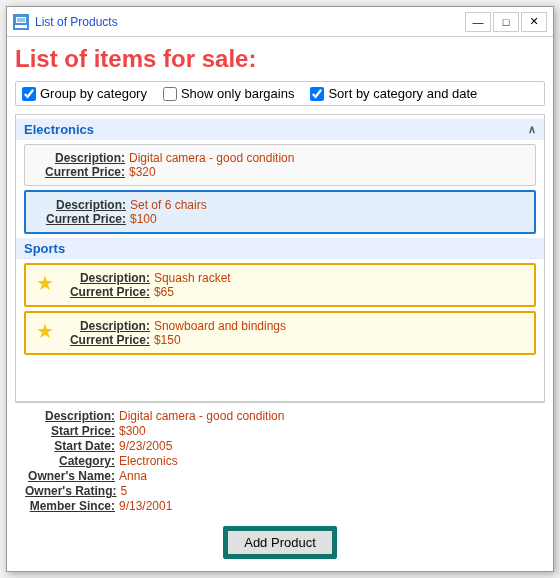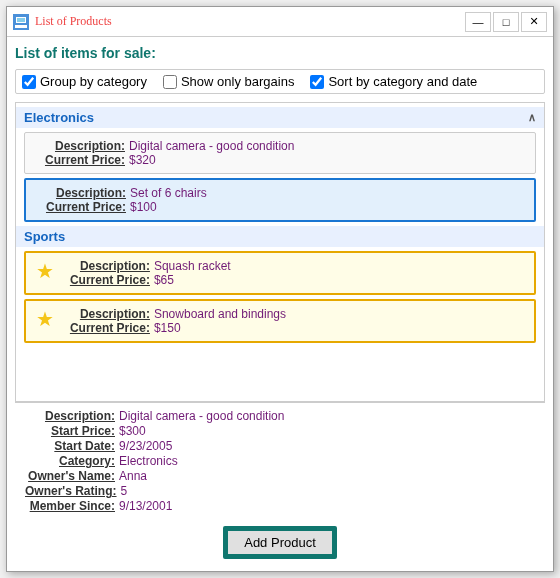"List of Products" .title-bar-text { color: #ef4444 -> #1d4ed8; font-family: Liberation Serif, serif -> none }
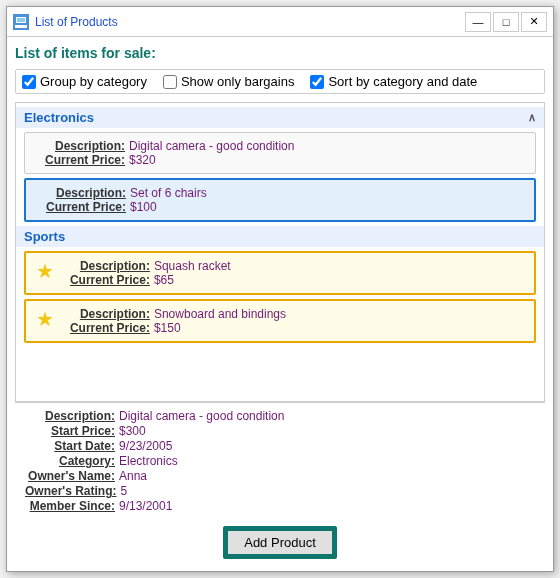"List of items for sale:" .page-title { color: #0f766e -> #ef4444; font-size: 14px -> 24px }
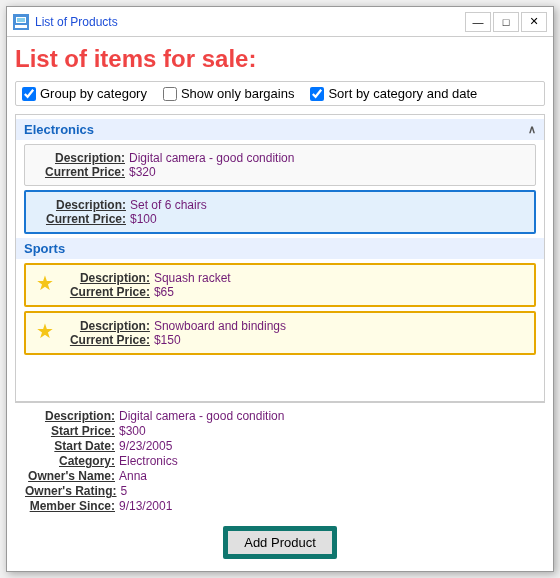"Digital camera - good condition" .detail-value { color: #701a75 -> #c2410c }
